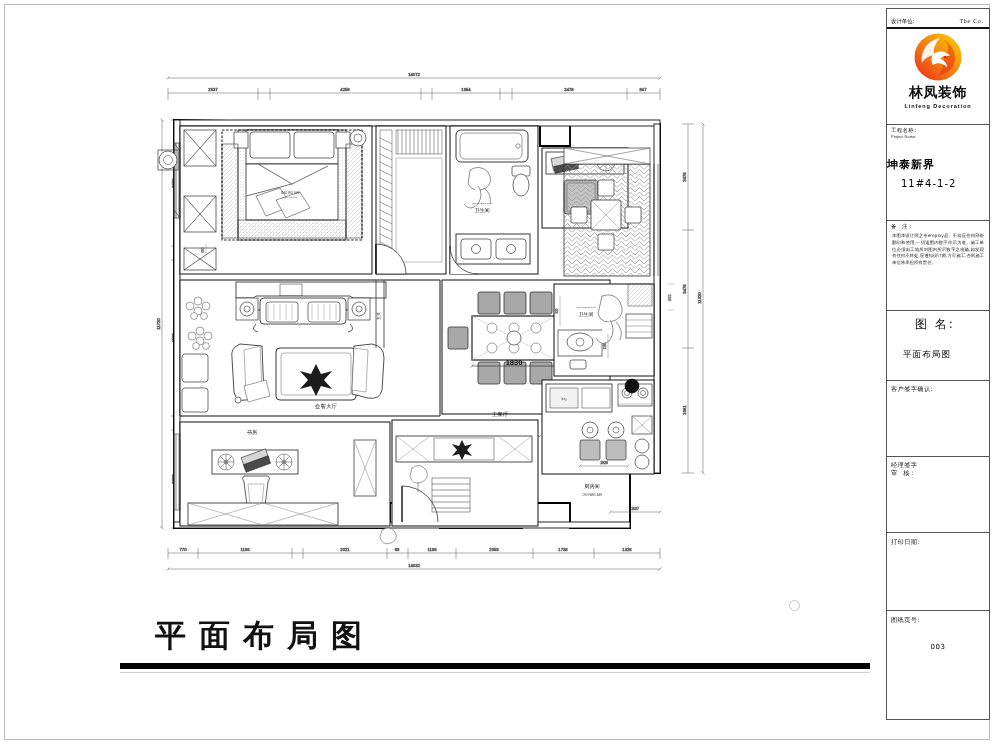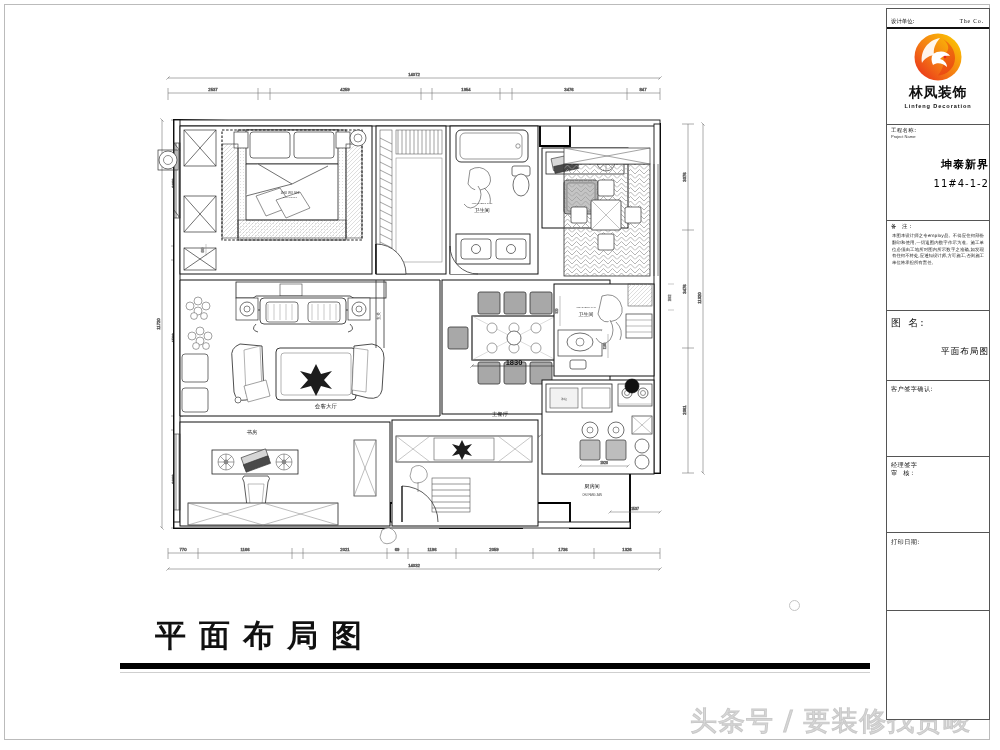"坤泰新界" .tb-val { text-align: right -> left }
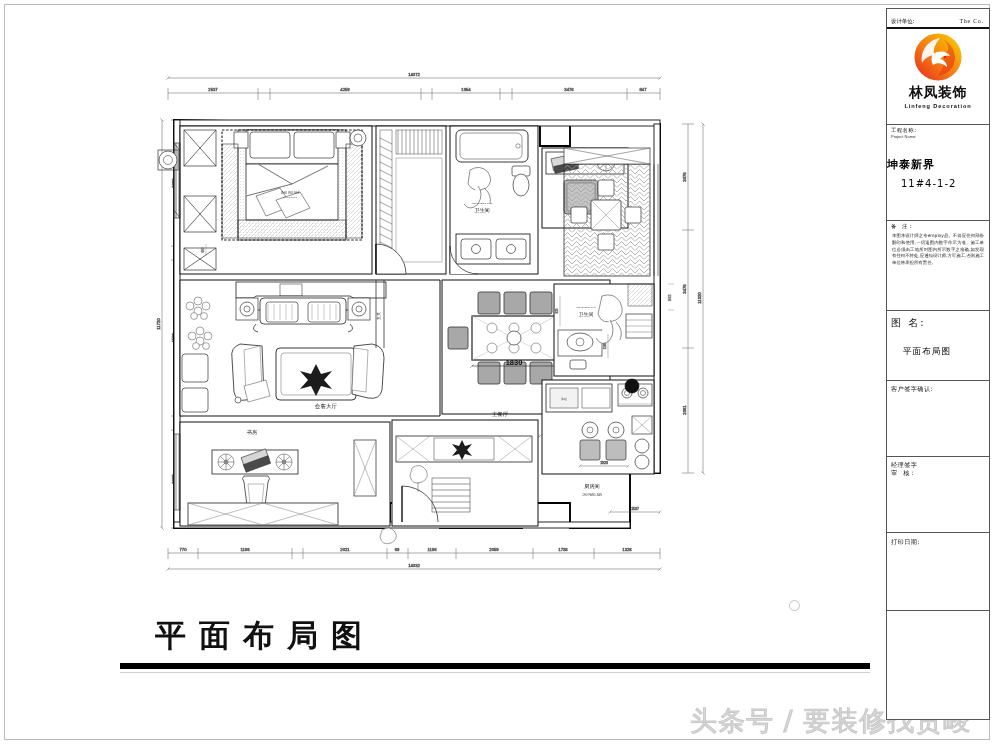"图 名:" div.tb-lbl { font-size: 10px -> 12px; margin-left: none -> 24px }
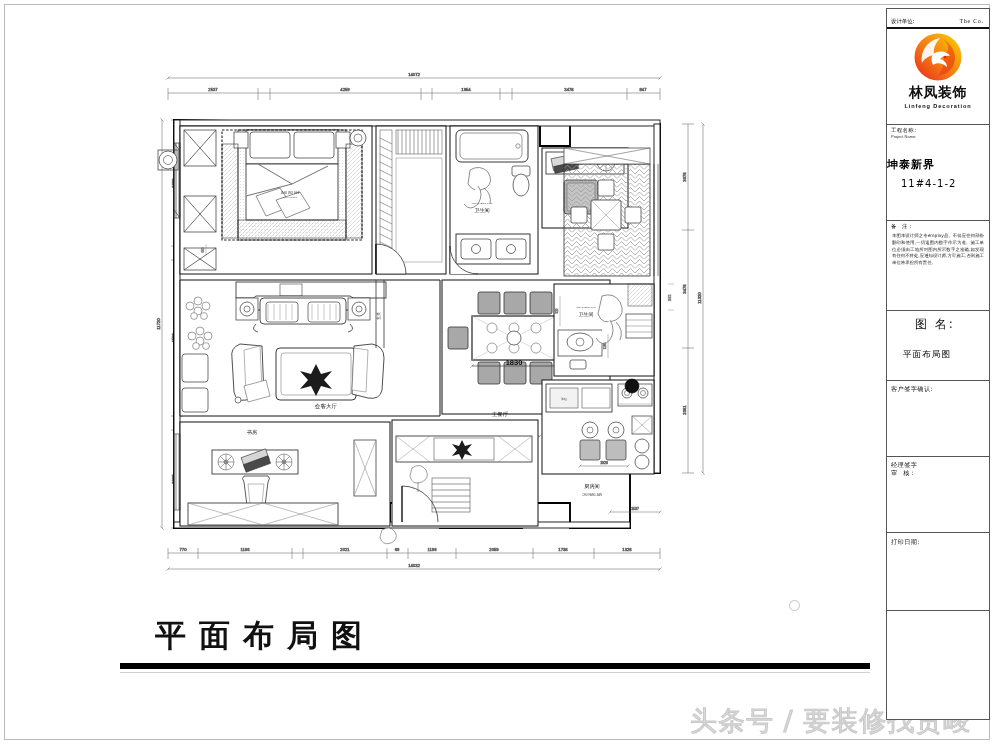"003" div.tb-row { html: none -> <div> <div>图纸页号:</div> <div>003</div> </div> }
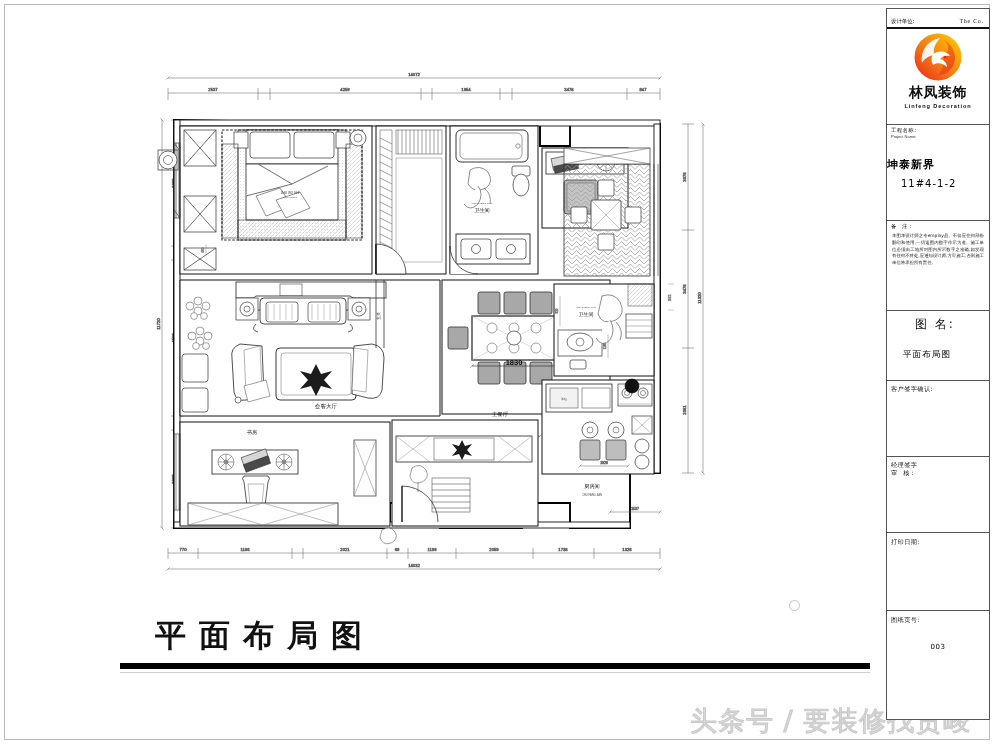"头条号 / 要装修找贾峻" div.watermark { html: <div>头条号 / 要装修找贾峻</div> -> none }
